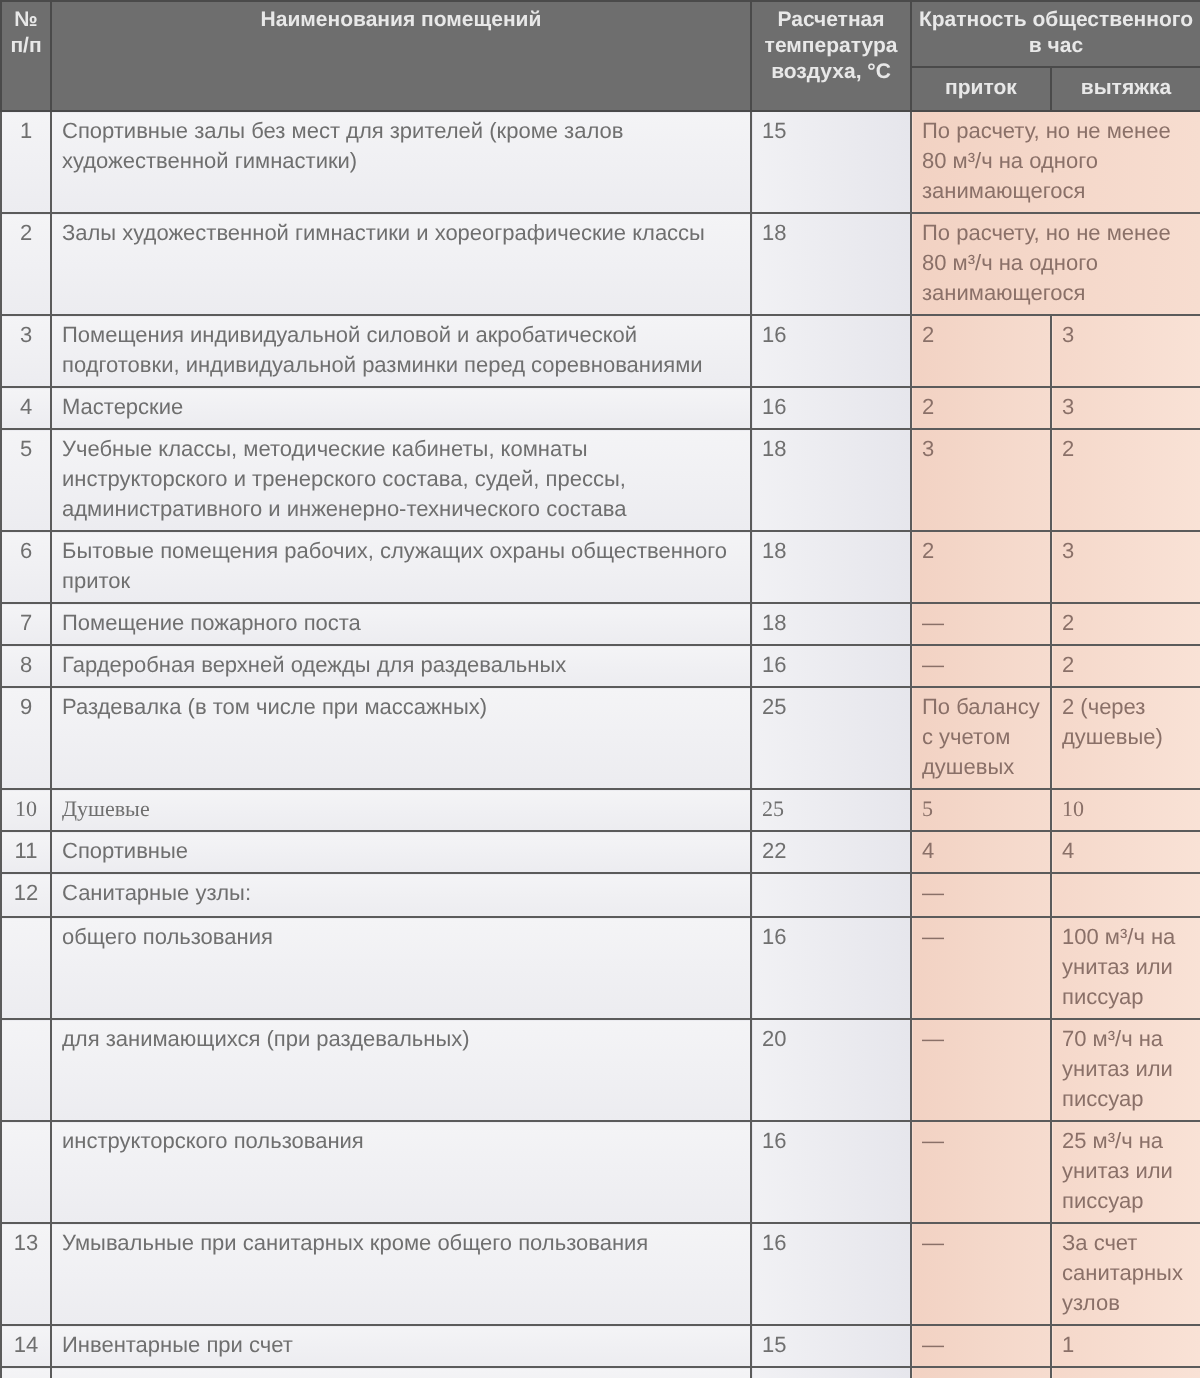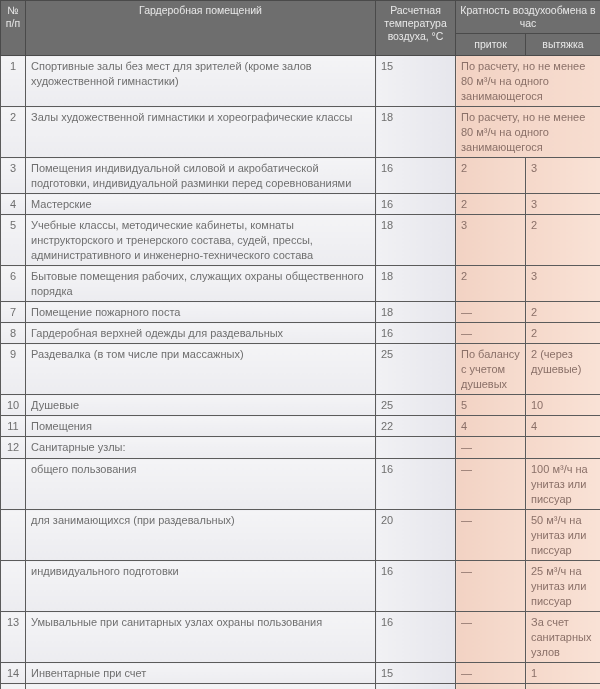"№ п/п" th { font-weight: normal -> bold }
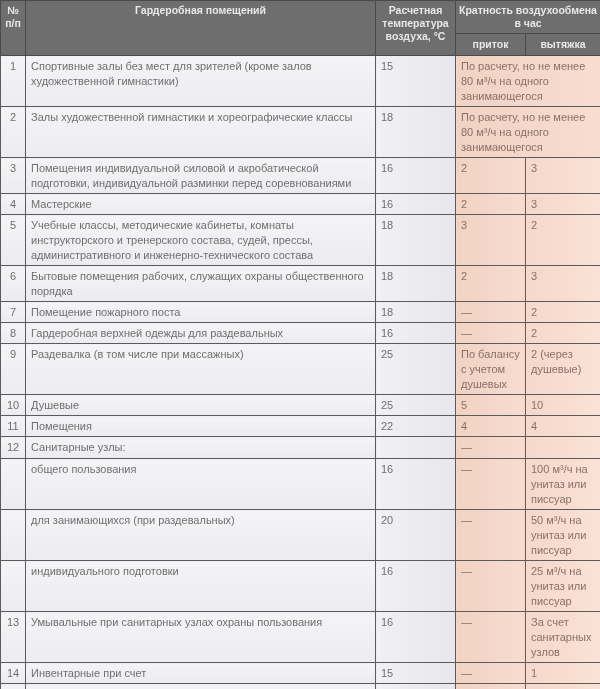"Гардеробная помещений" th { text: Гардеробная -> Наименования }
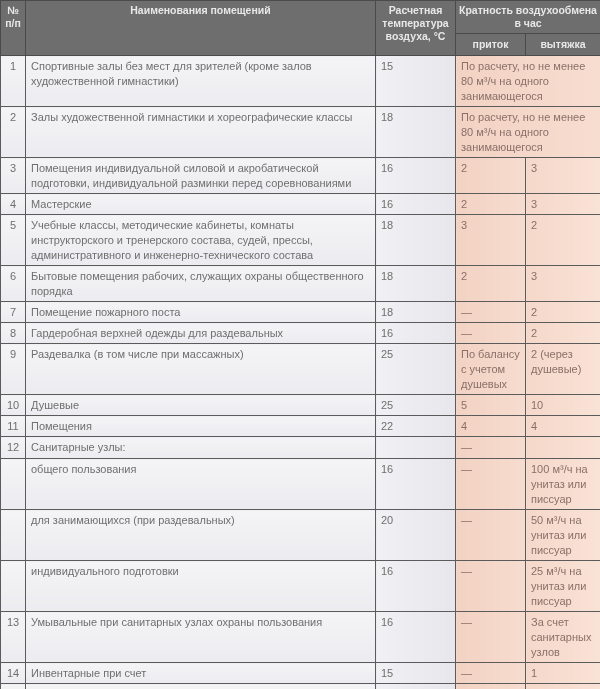"Кратность воздухообмена в час" th { text: воздухообмена -> общественного }
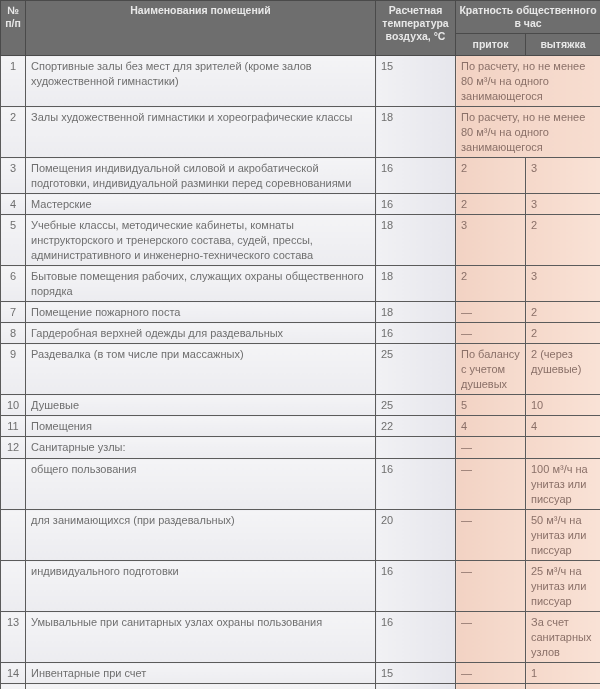"Бытовые помещения рабочих, служащих" td { text: порядка -> приток }
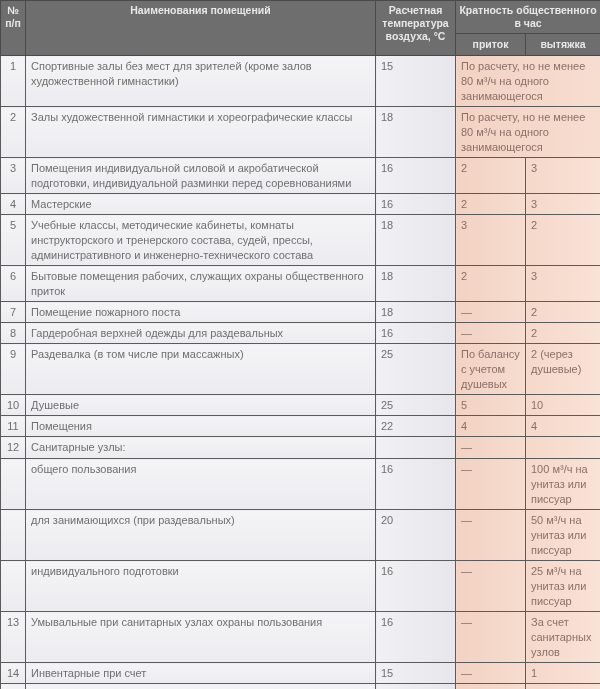"10" tr { font-family: none -> Liberation Serif, serif }
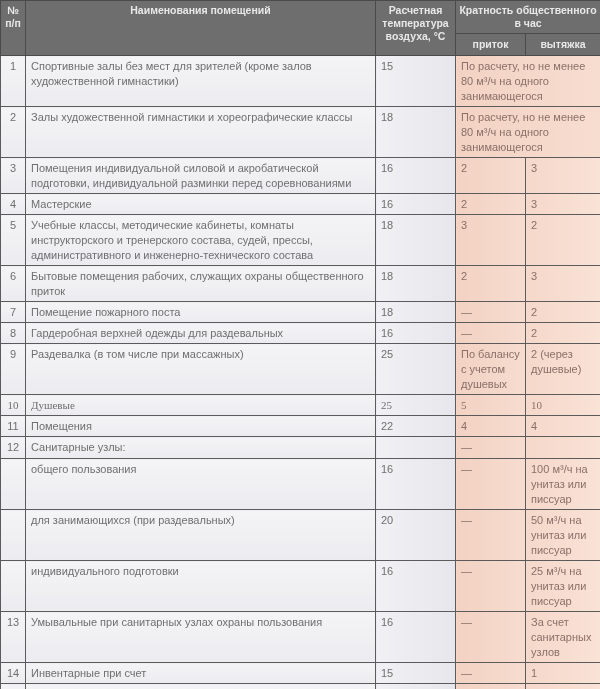"Помещения" td { text: Помещения -> Спортивные }
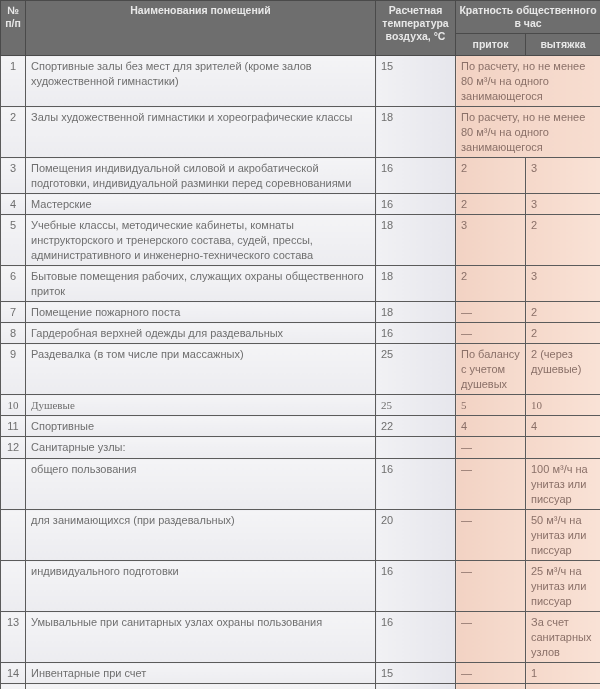"50 м³/ч на унитаз или" td.air-out { text: 50 -> 70 }
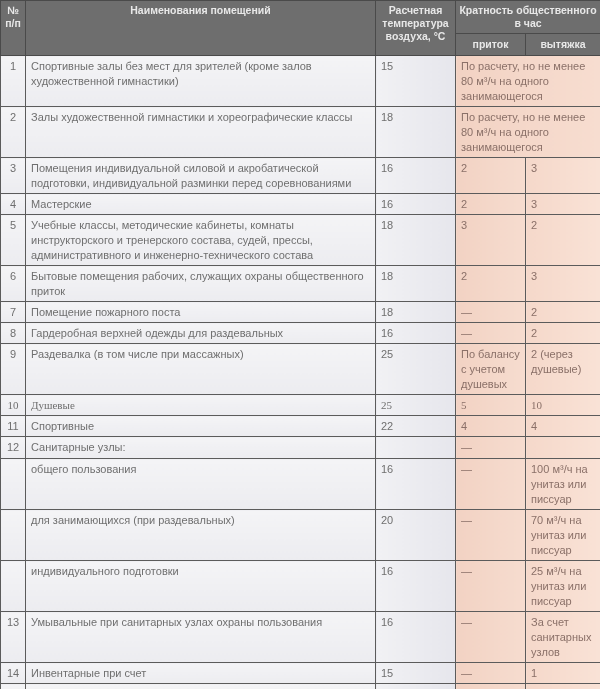"индивидуального подготовки" td { text: индивидуального подготовки -> инструкторского пользования }
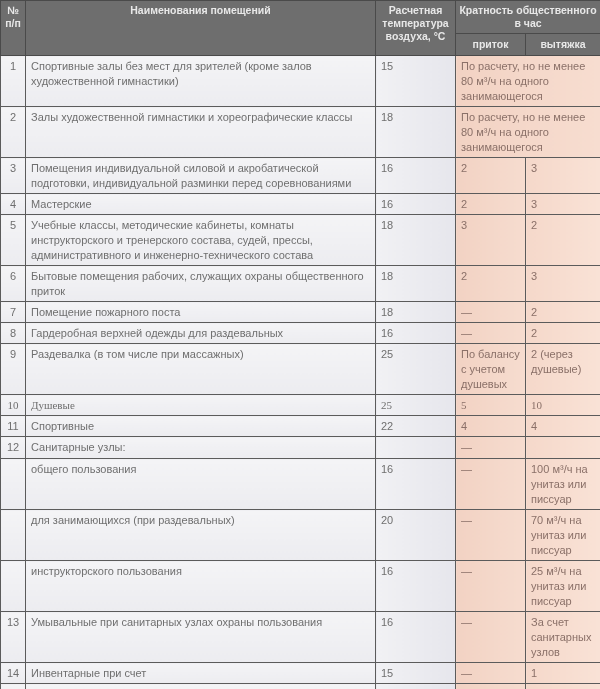"Умывальные при санитарных узлах охраны" td { text: узлах охраны -> кроме общего }
